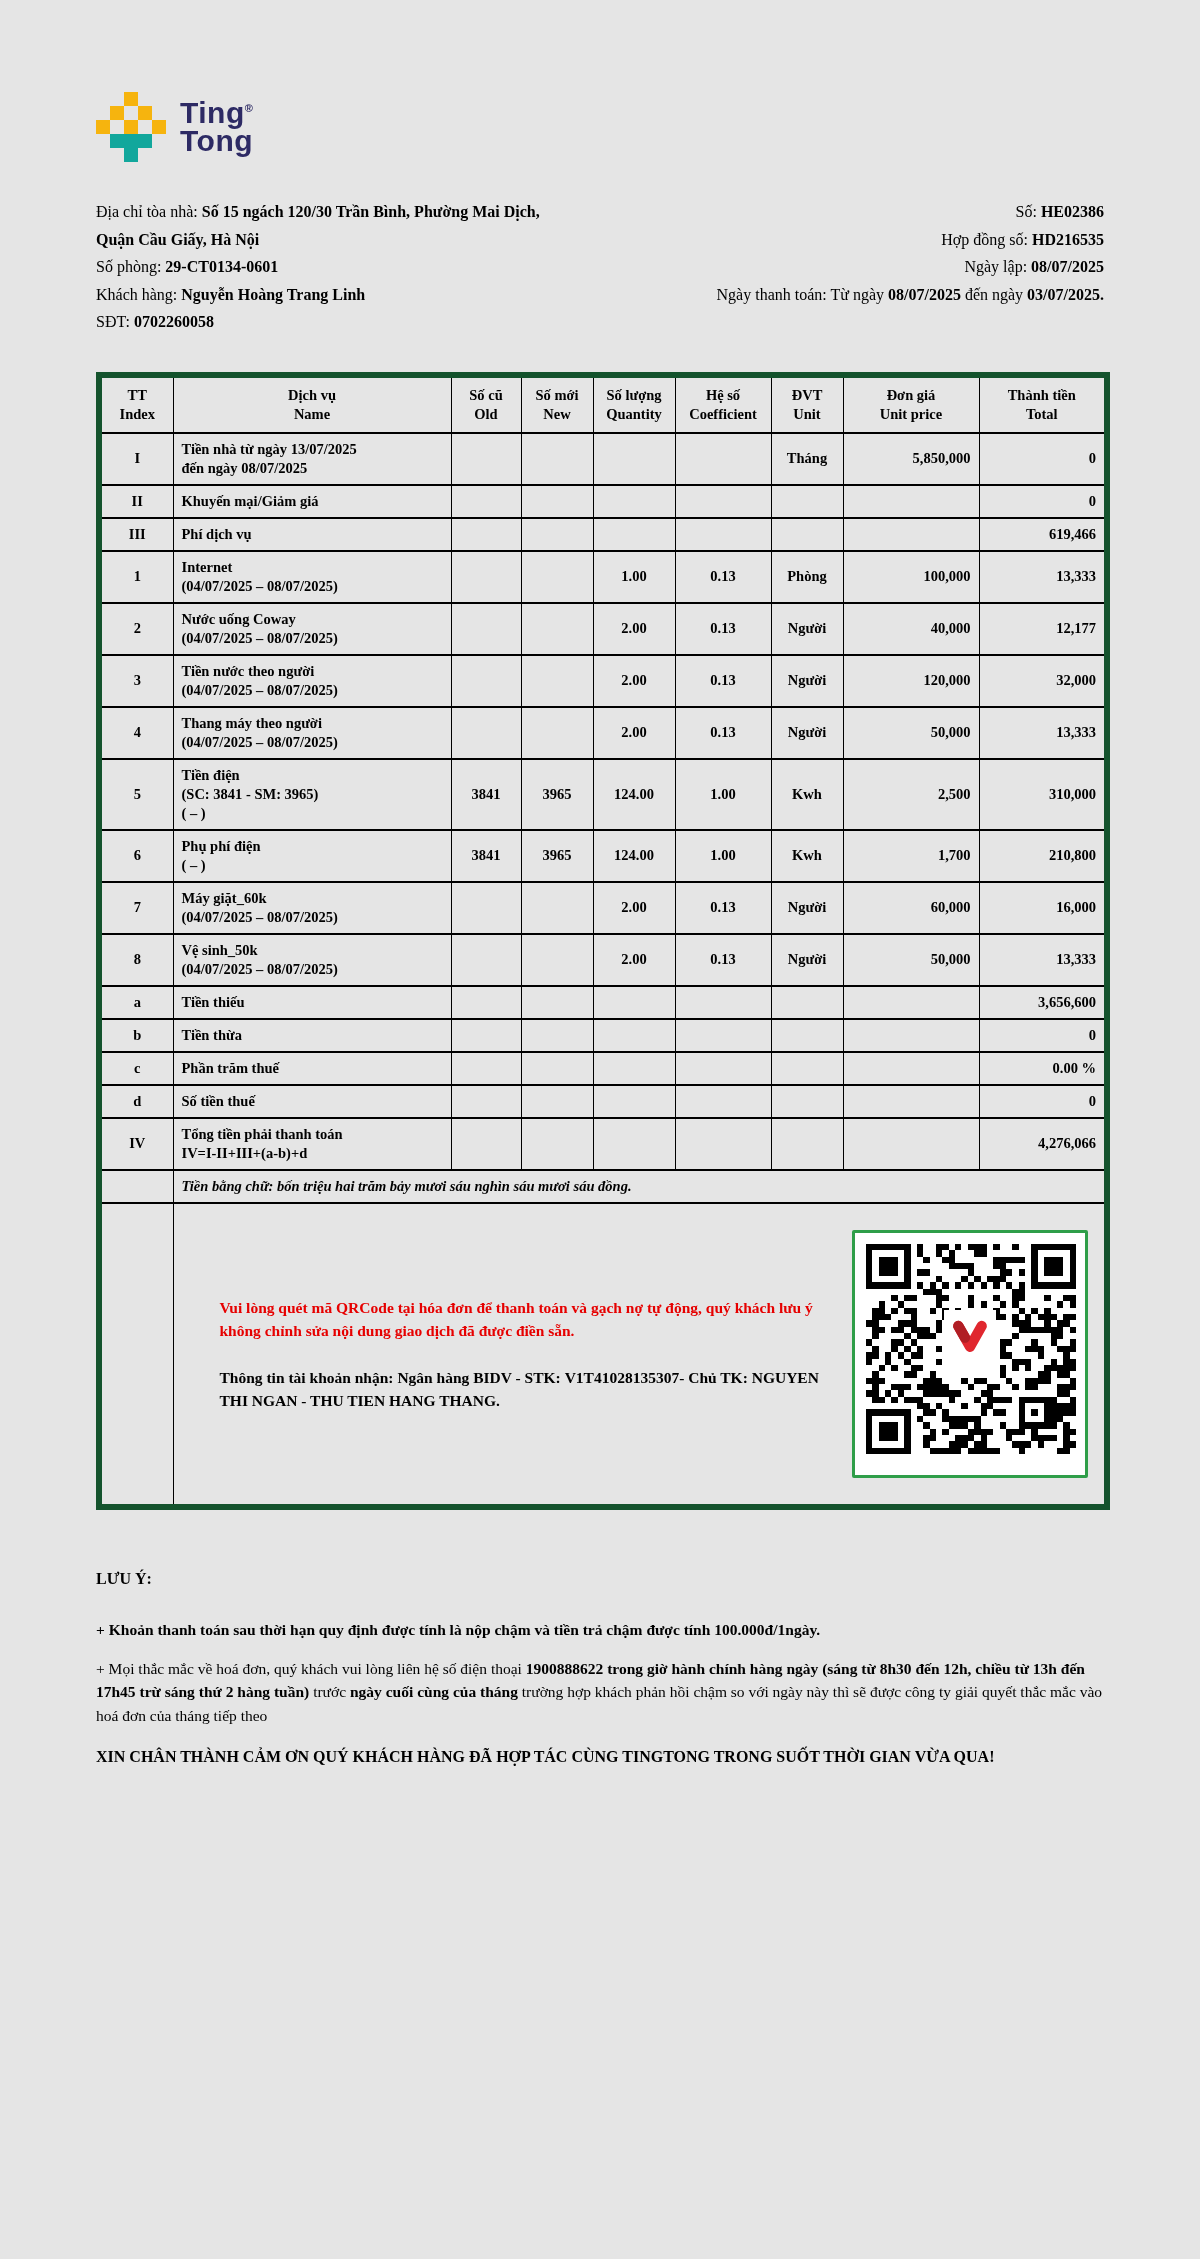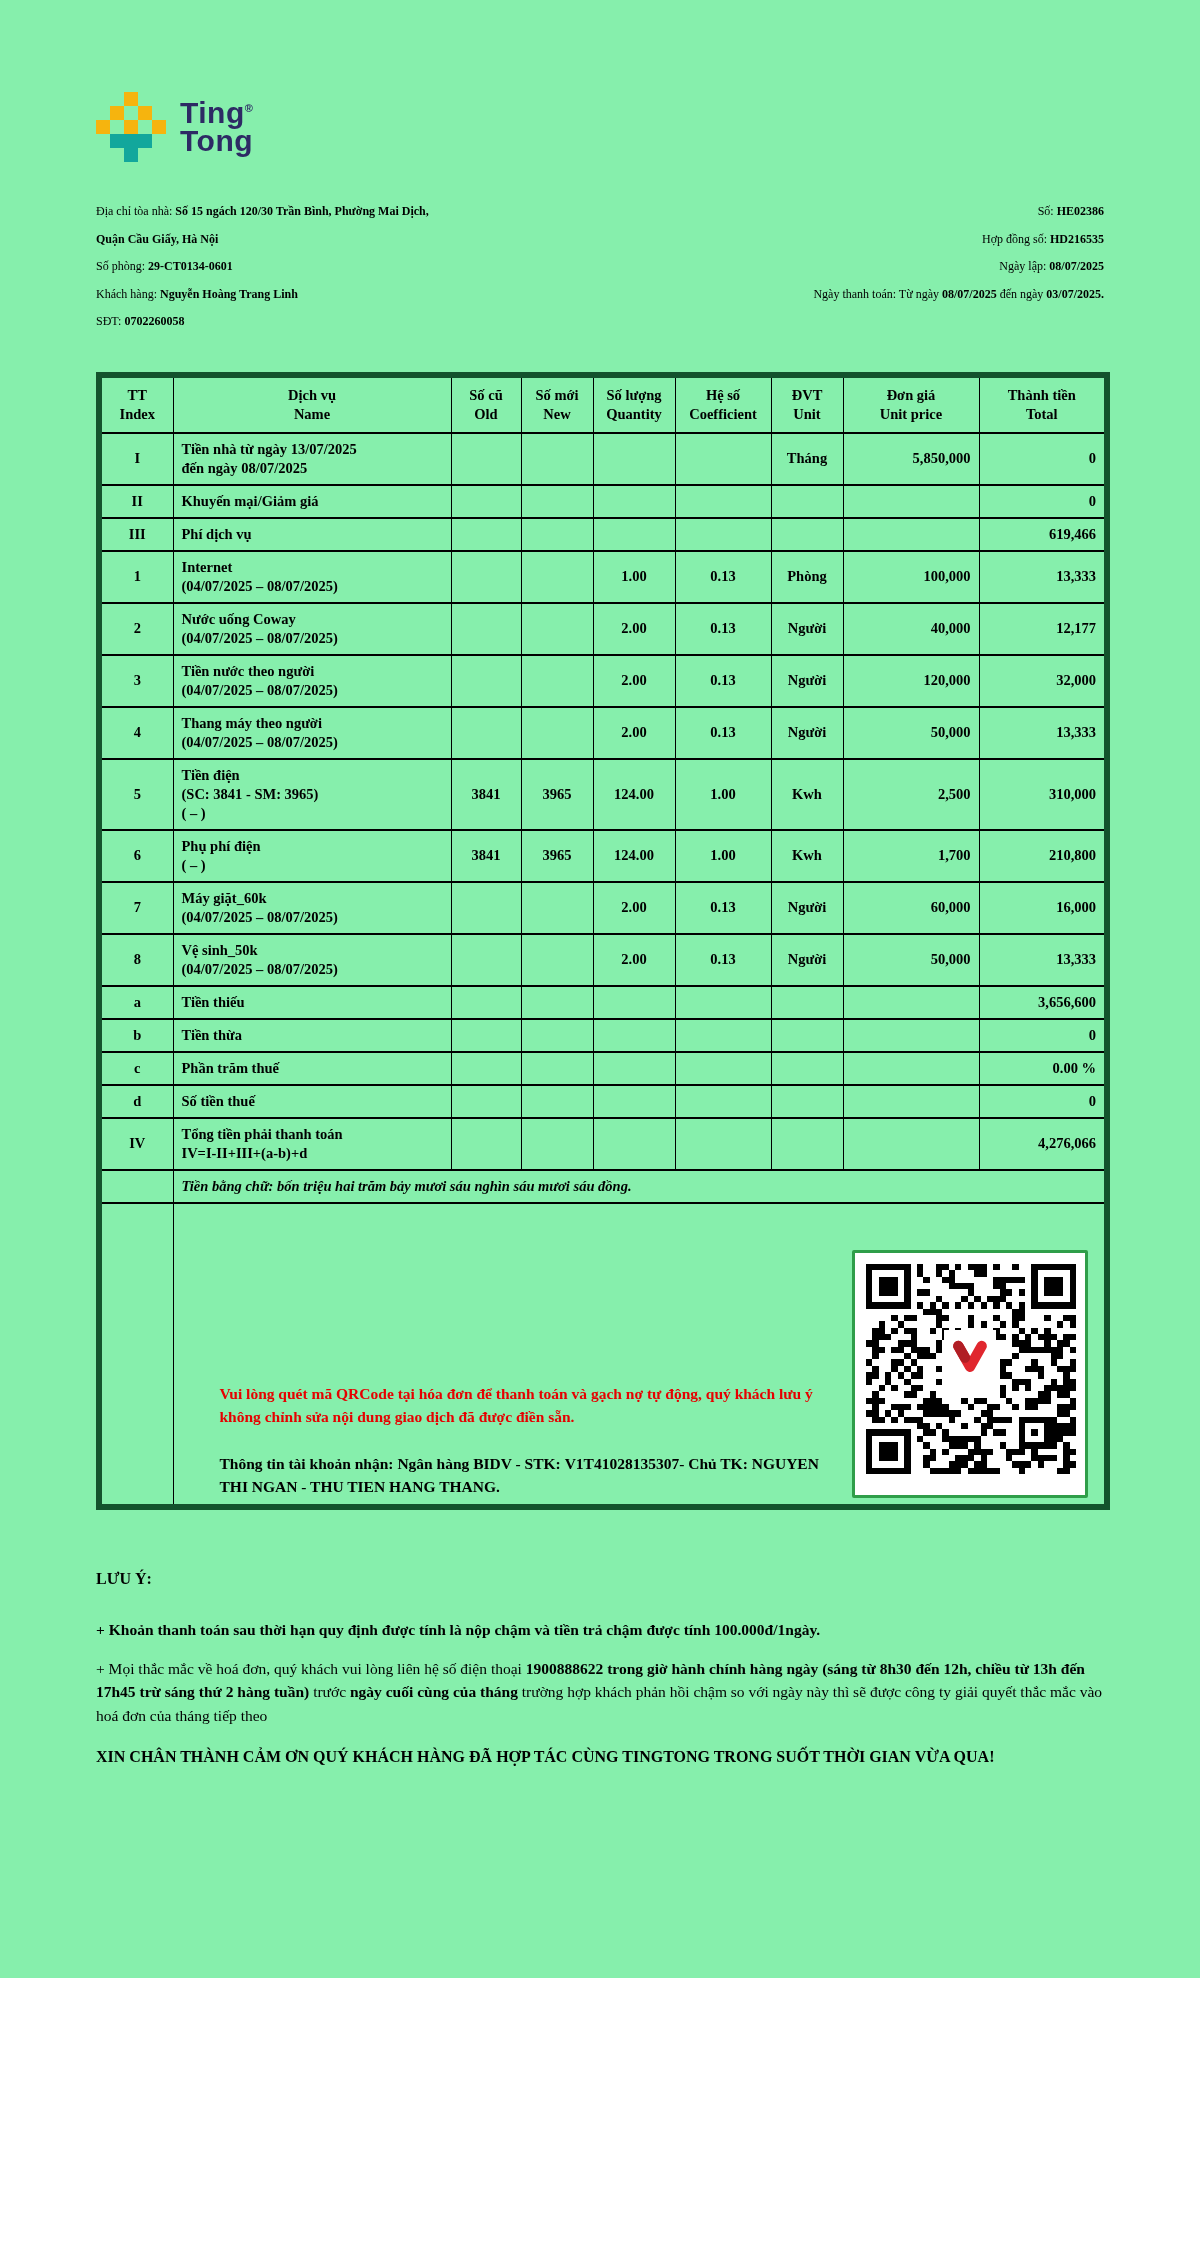"Ting®" .page { background: #86efac -> #e5e5e5; height: 1978px -> 2259px }
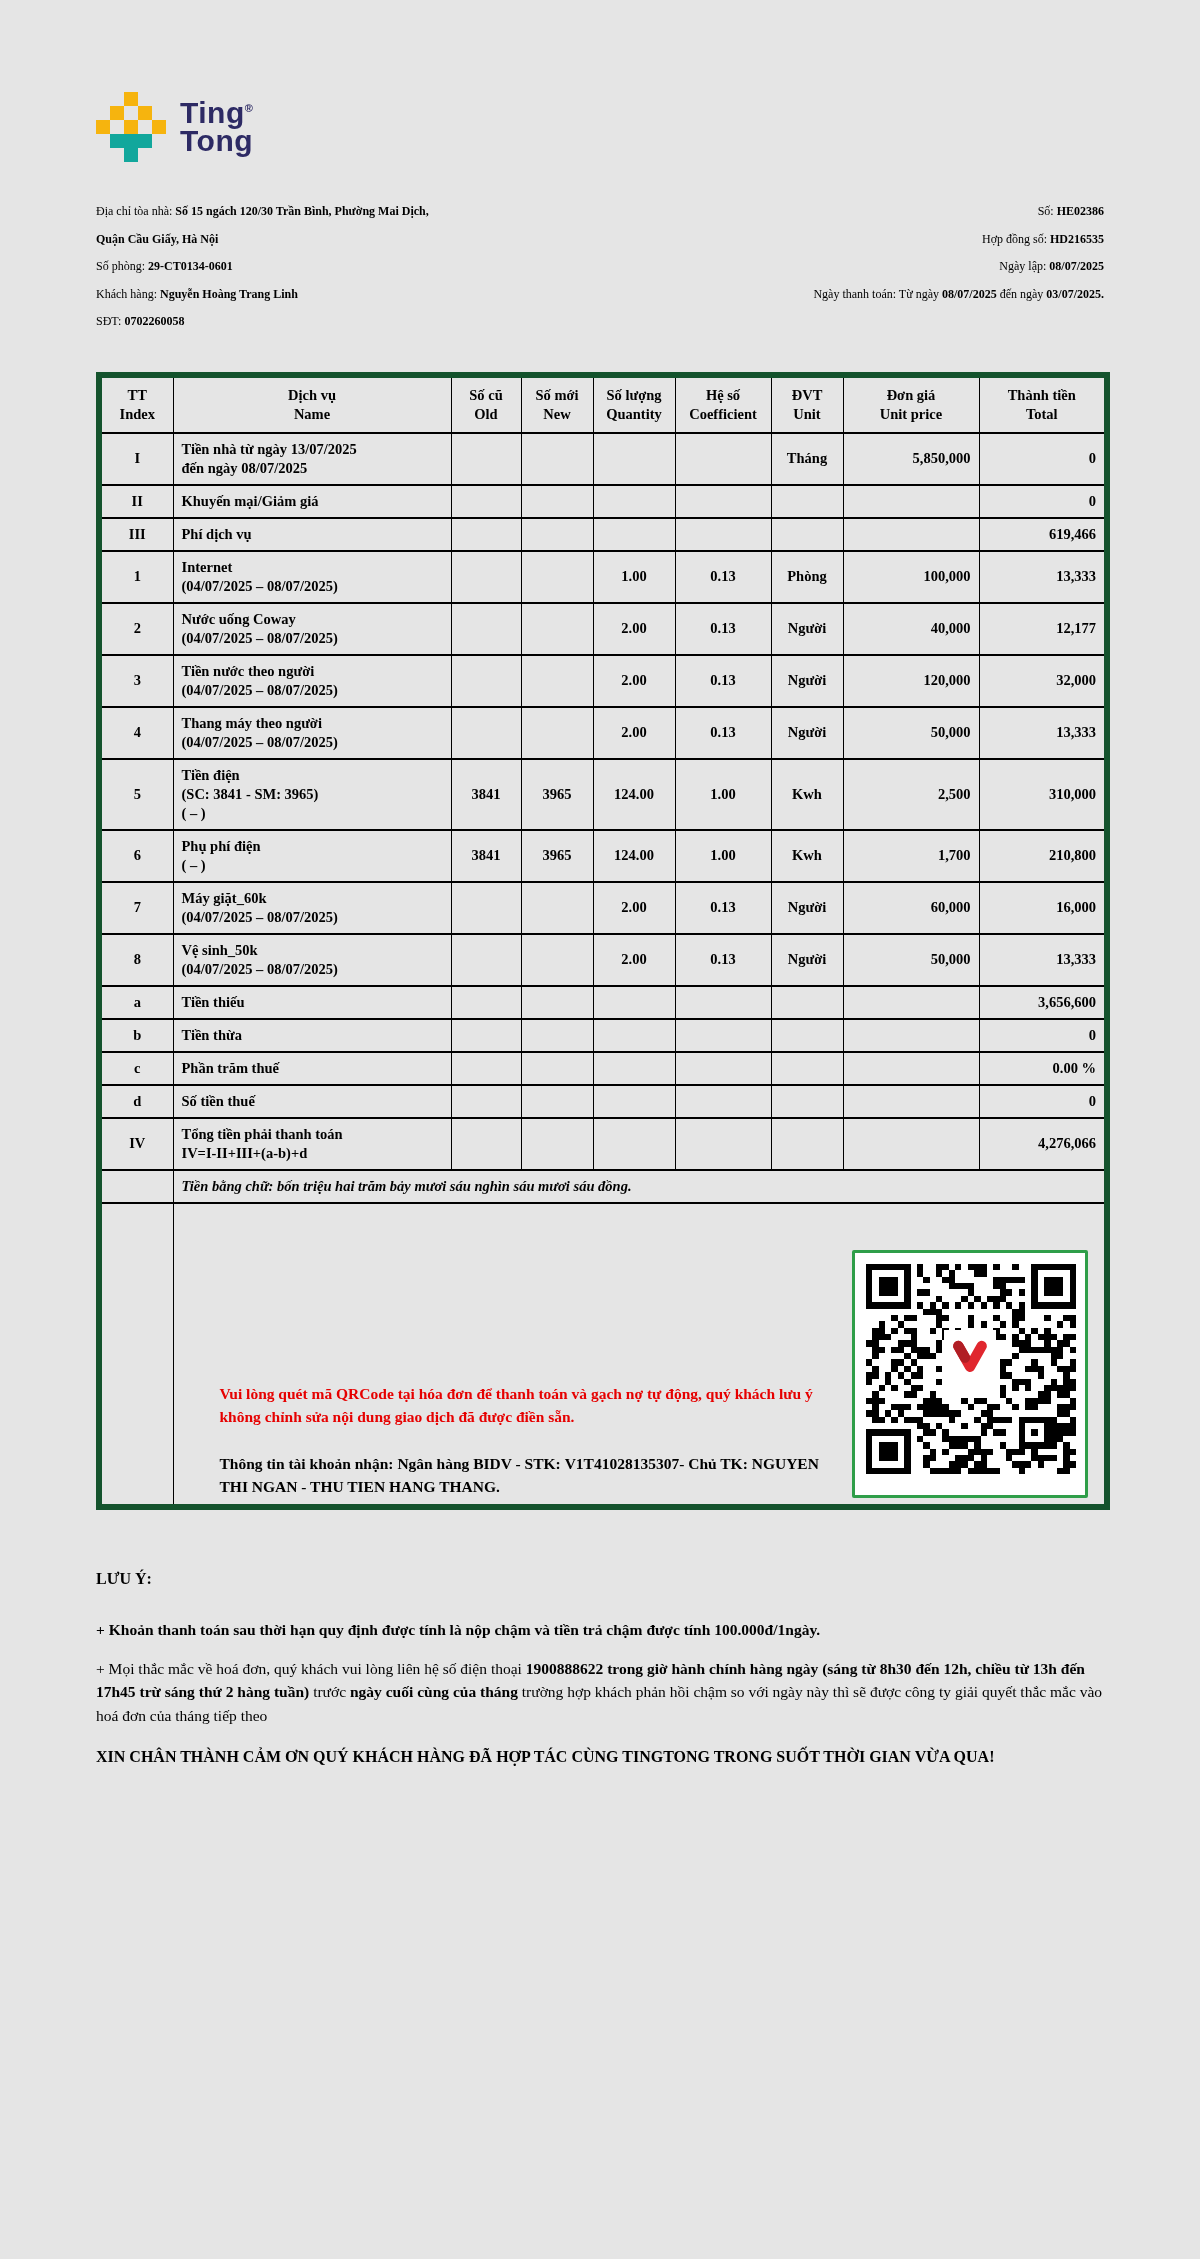"Địa chỉ tòa nhà: Số" .info { font-size: 12px -> 16px }
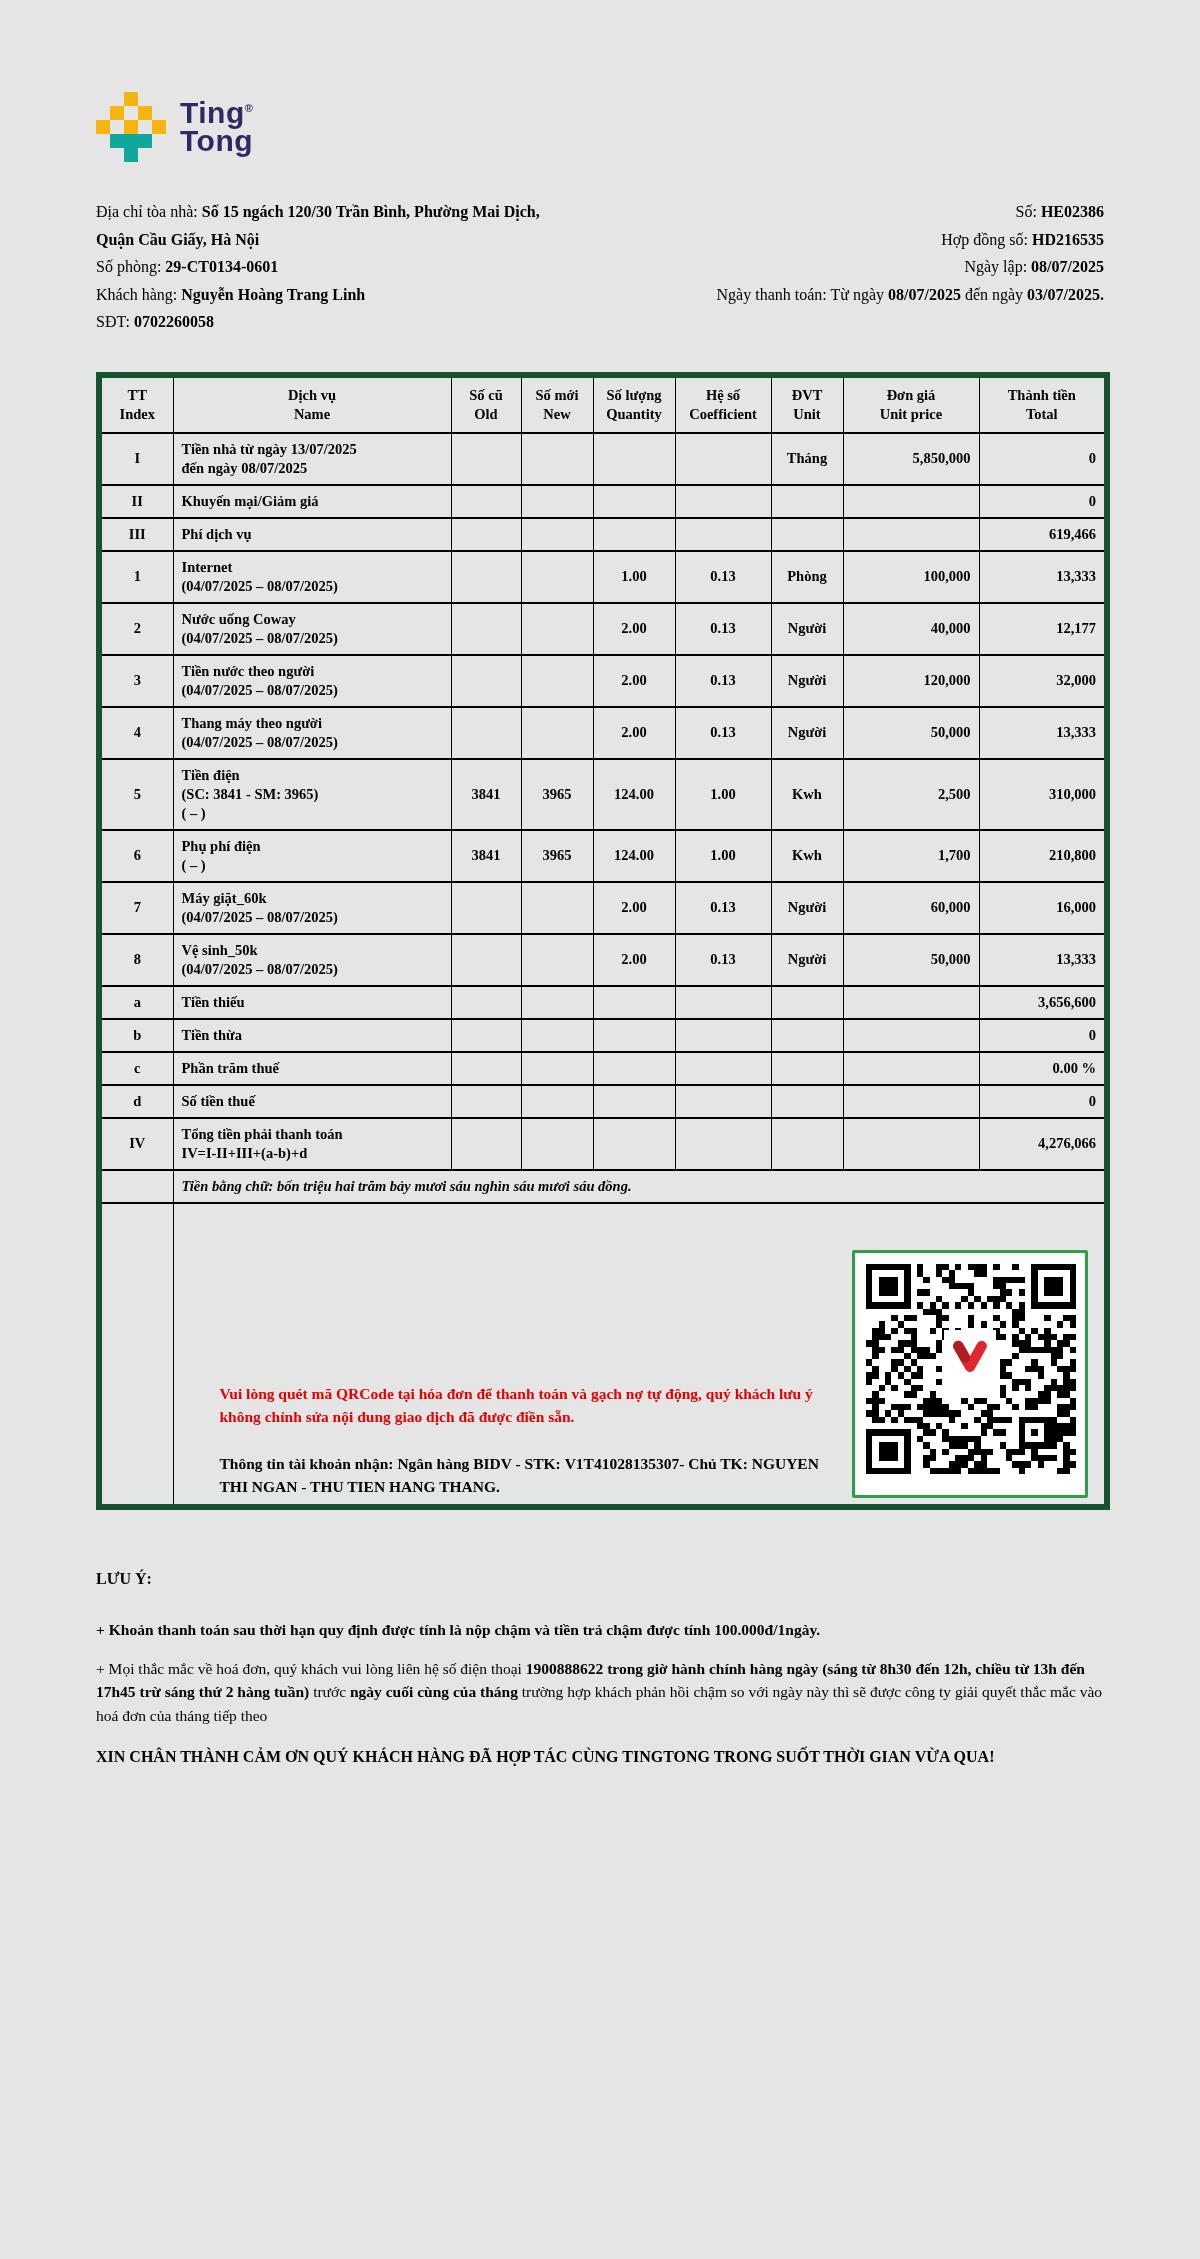"Vui lòng quét mã QRCode" .qr-row-inner { align-items: flex-end -> center }
